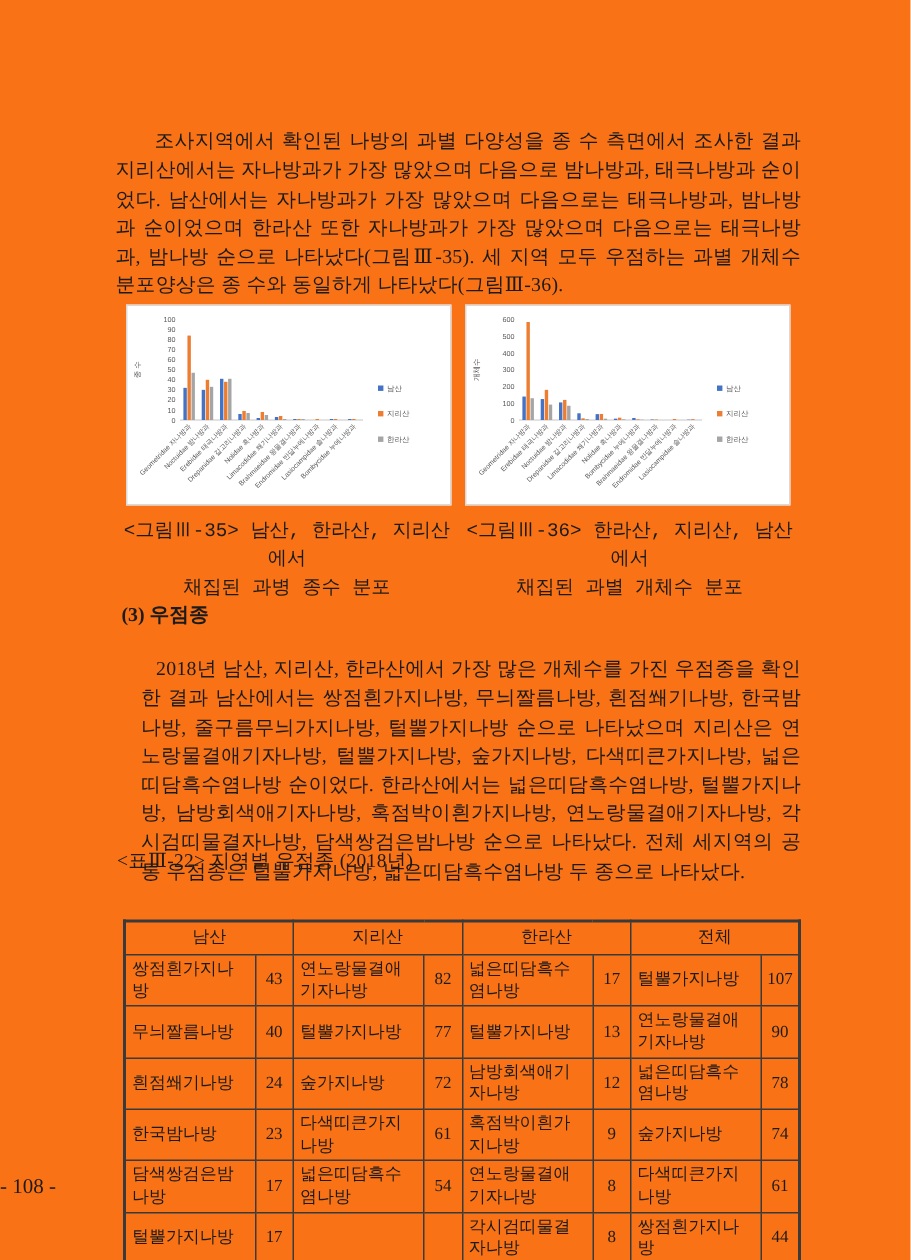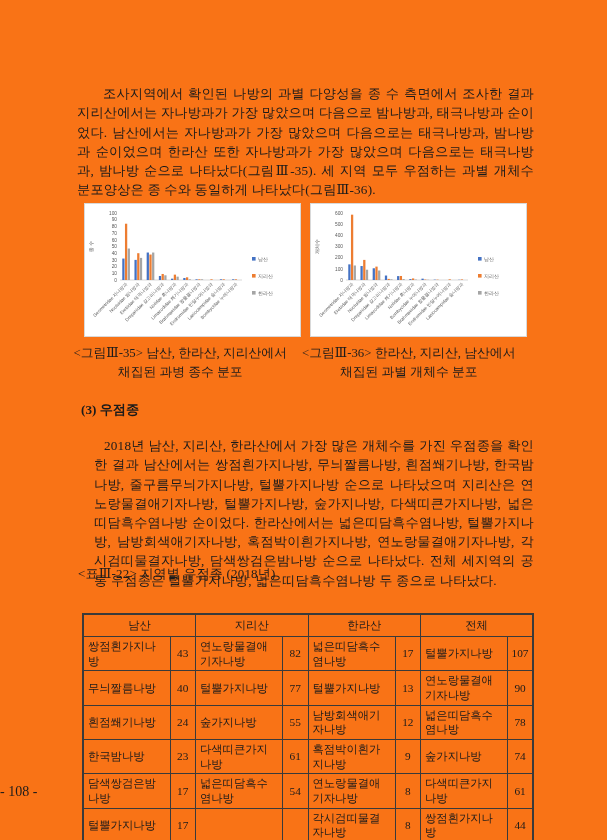"<그림Ⅲ-35> 남산, 한라산, 지리산에서" .captions-row { font-family: none -> Liberation Mono, monospace; left: 66px -> 77px }
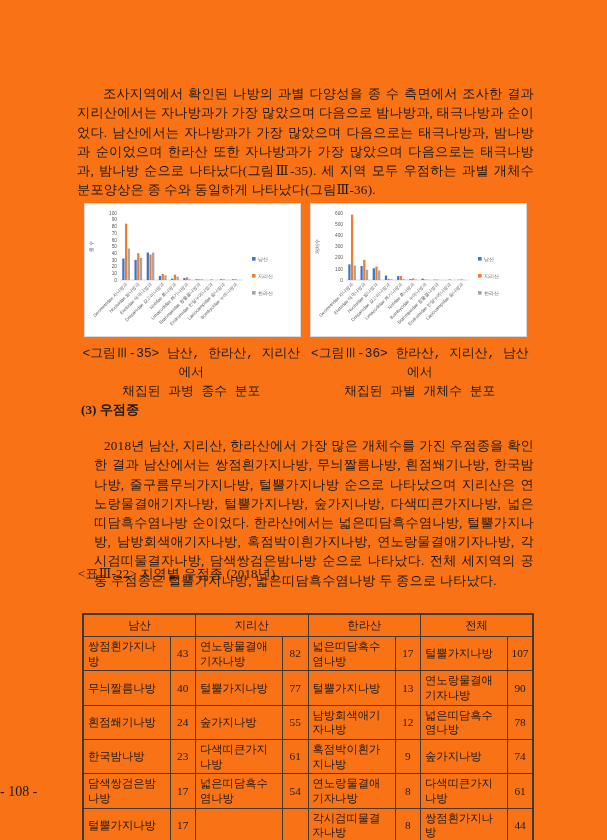"55" td.cval { text: 55 -> 72 }
